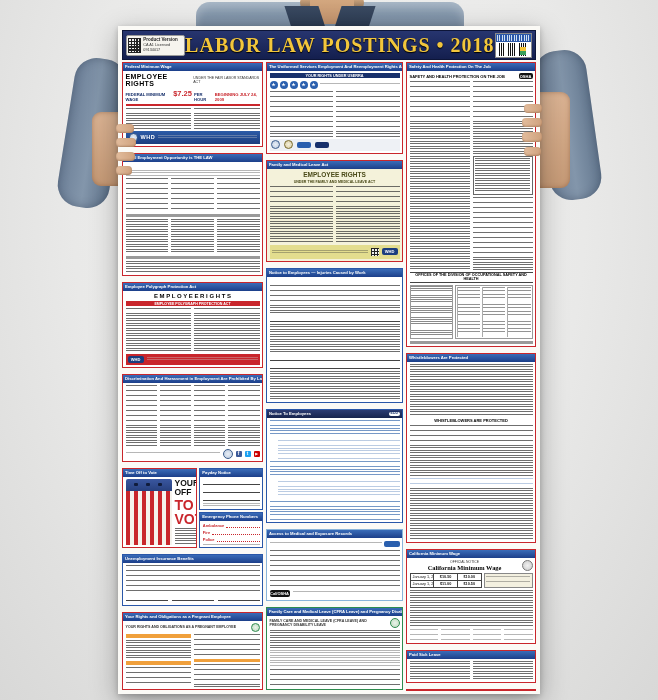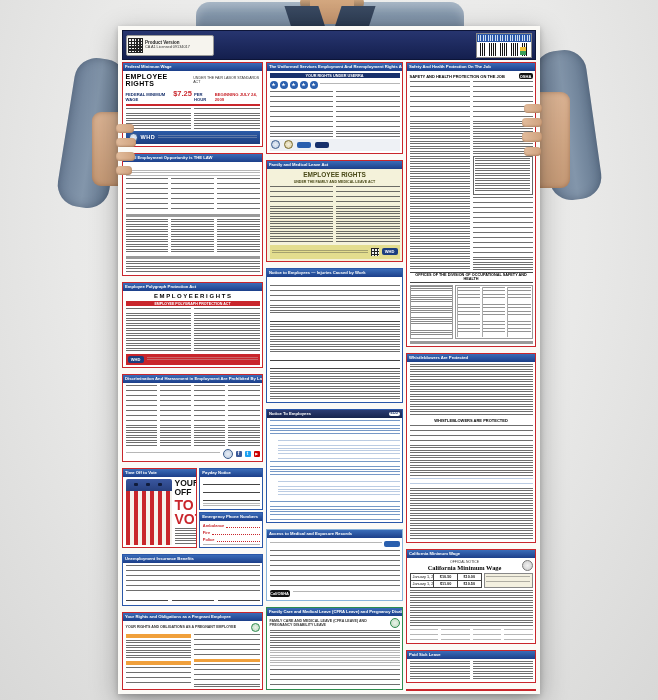"LABOR LAW POSTINGS • 2018" div.ph-title { html: none -> <div>LABOR LAW POSTINGS • 2018</div> }
